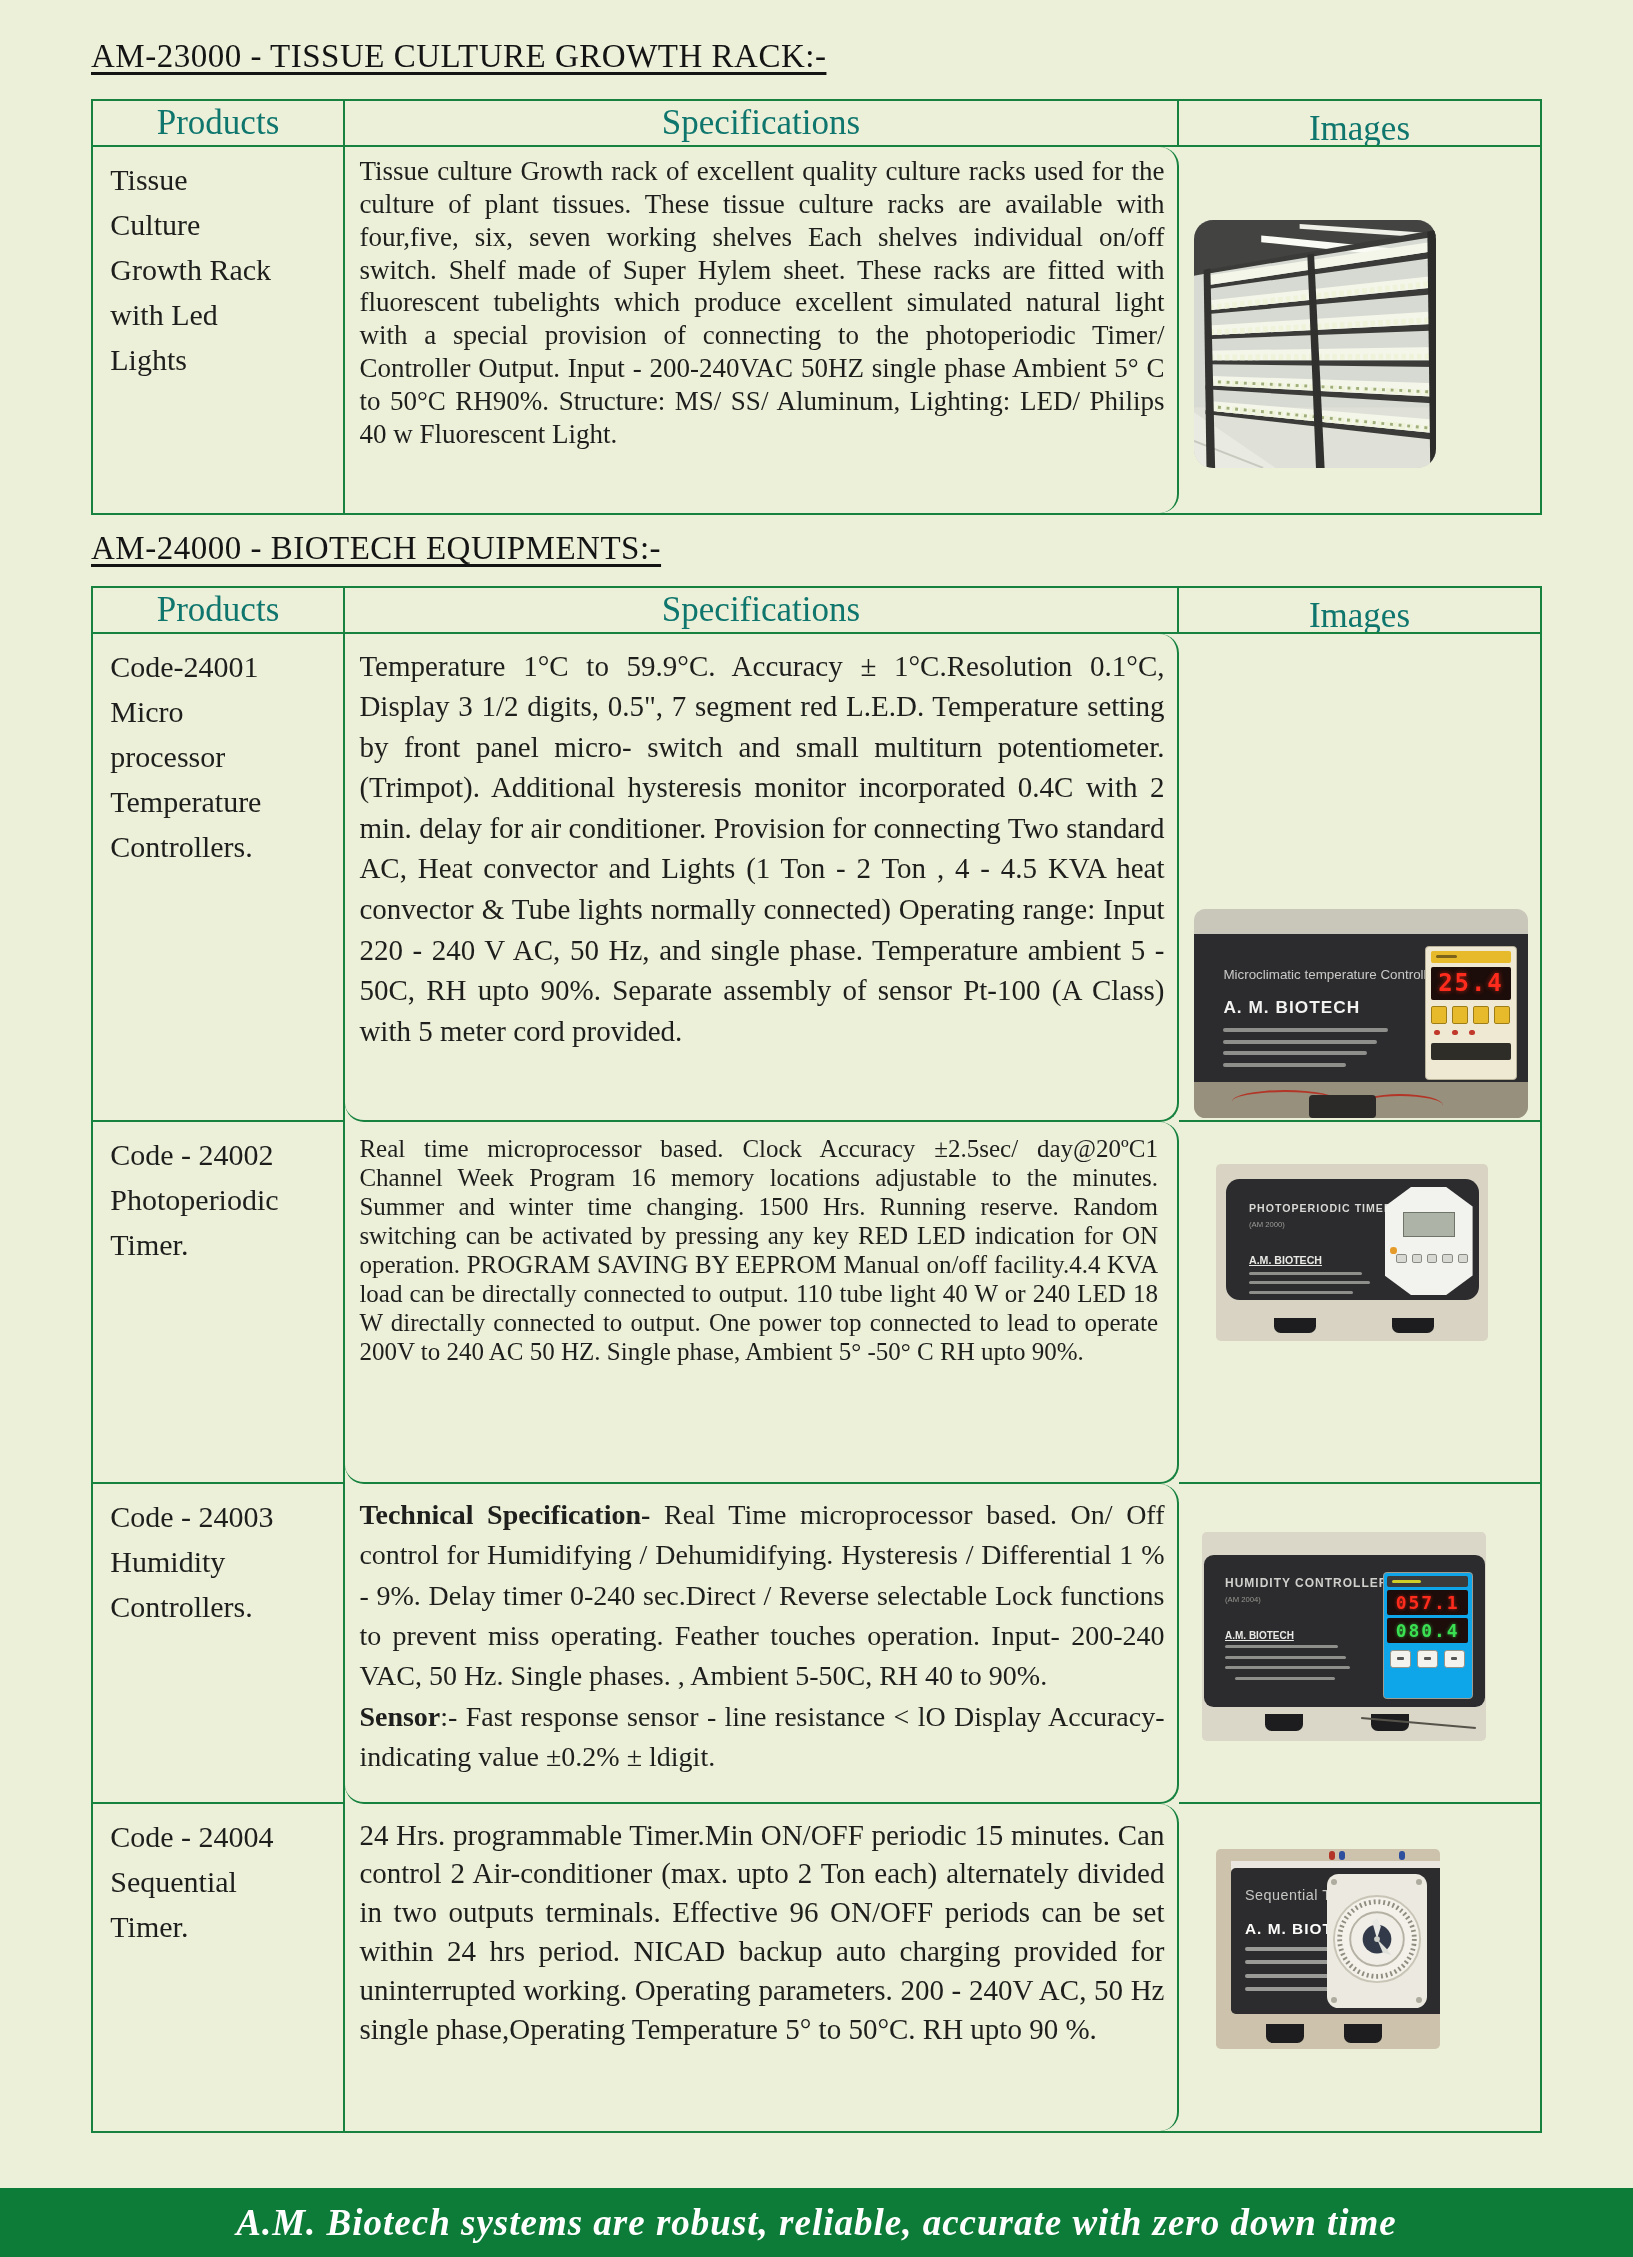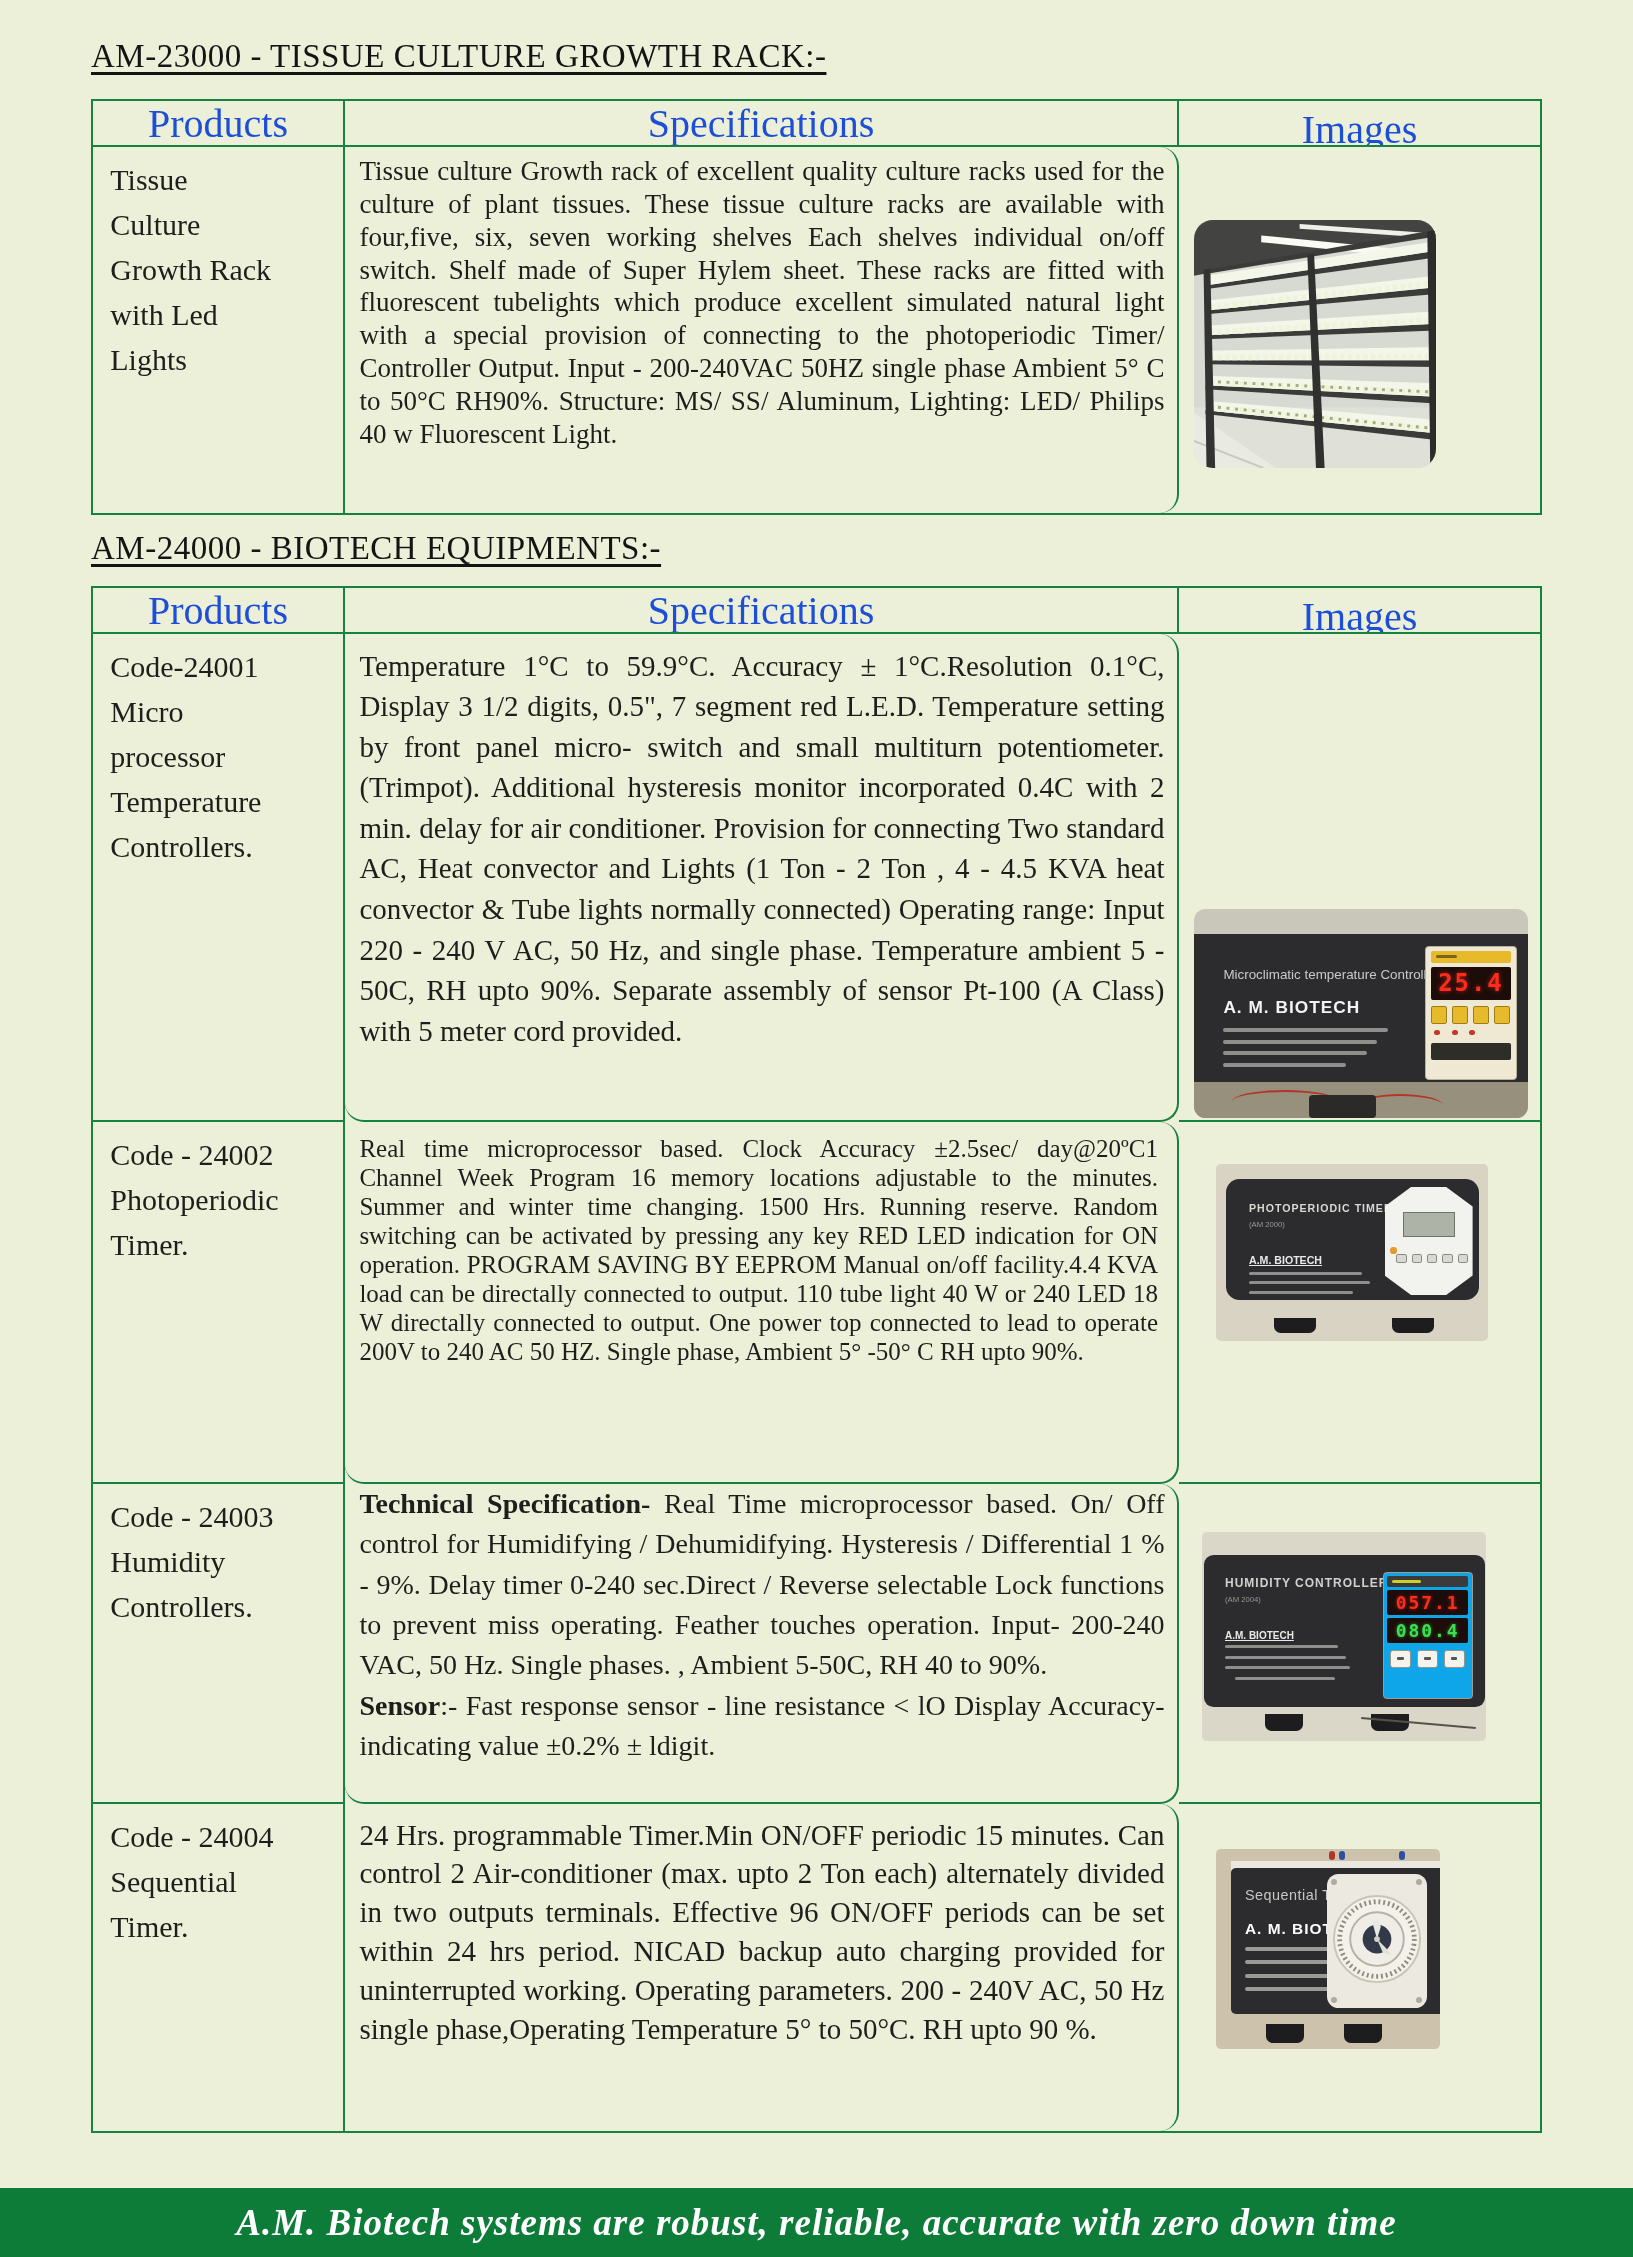"Products" .hd { color: #1d4ed8 -> #0f766e; font-size: 40px -> 35px }
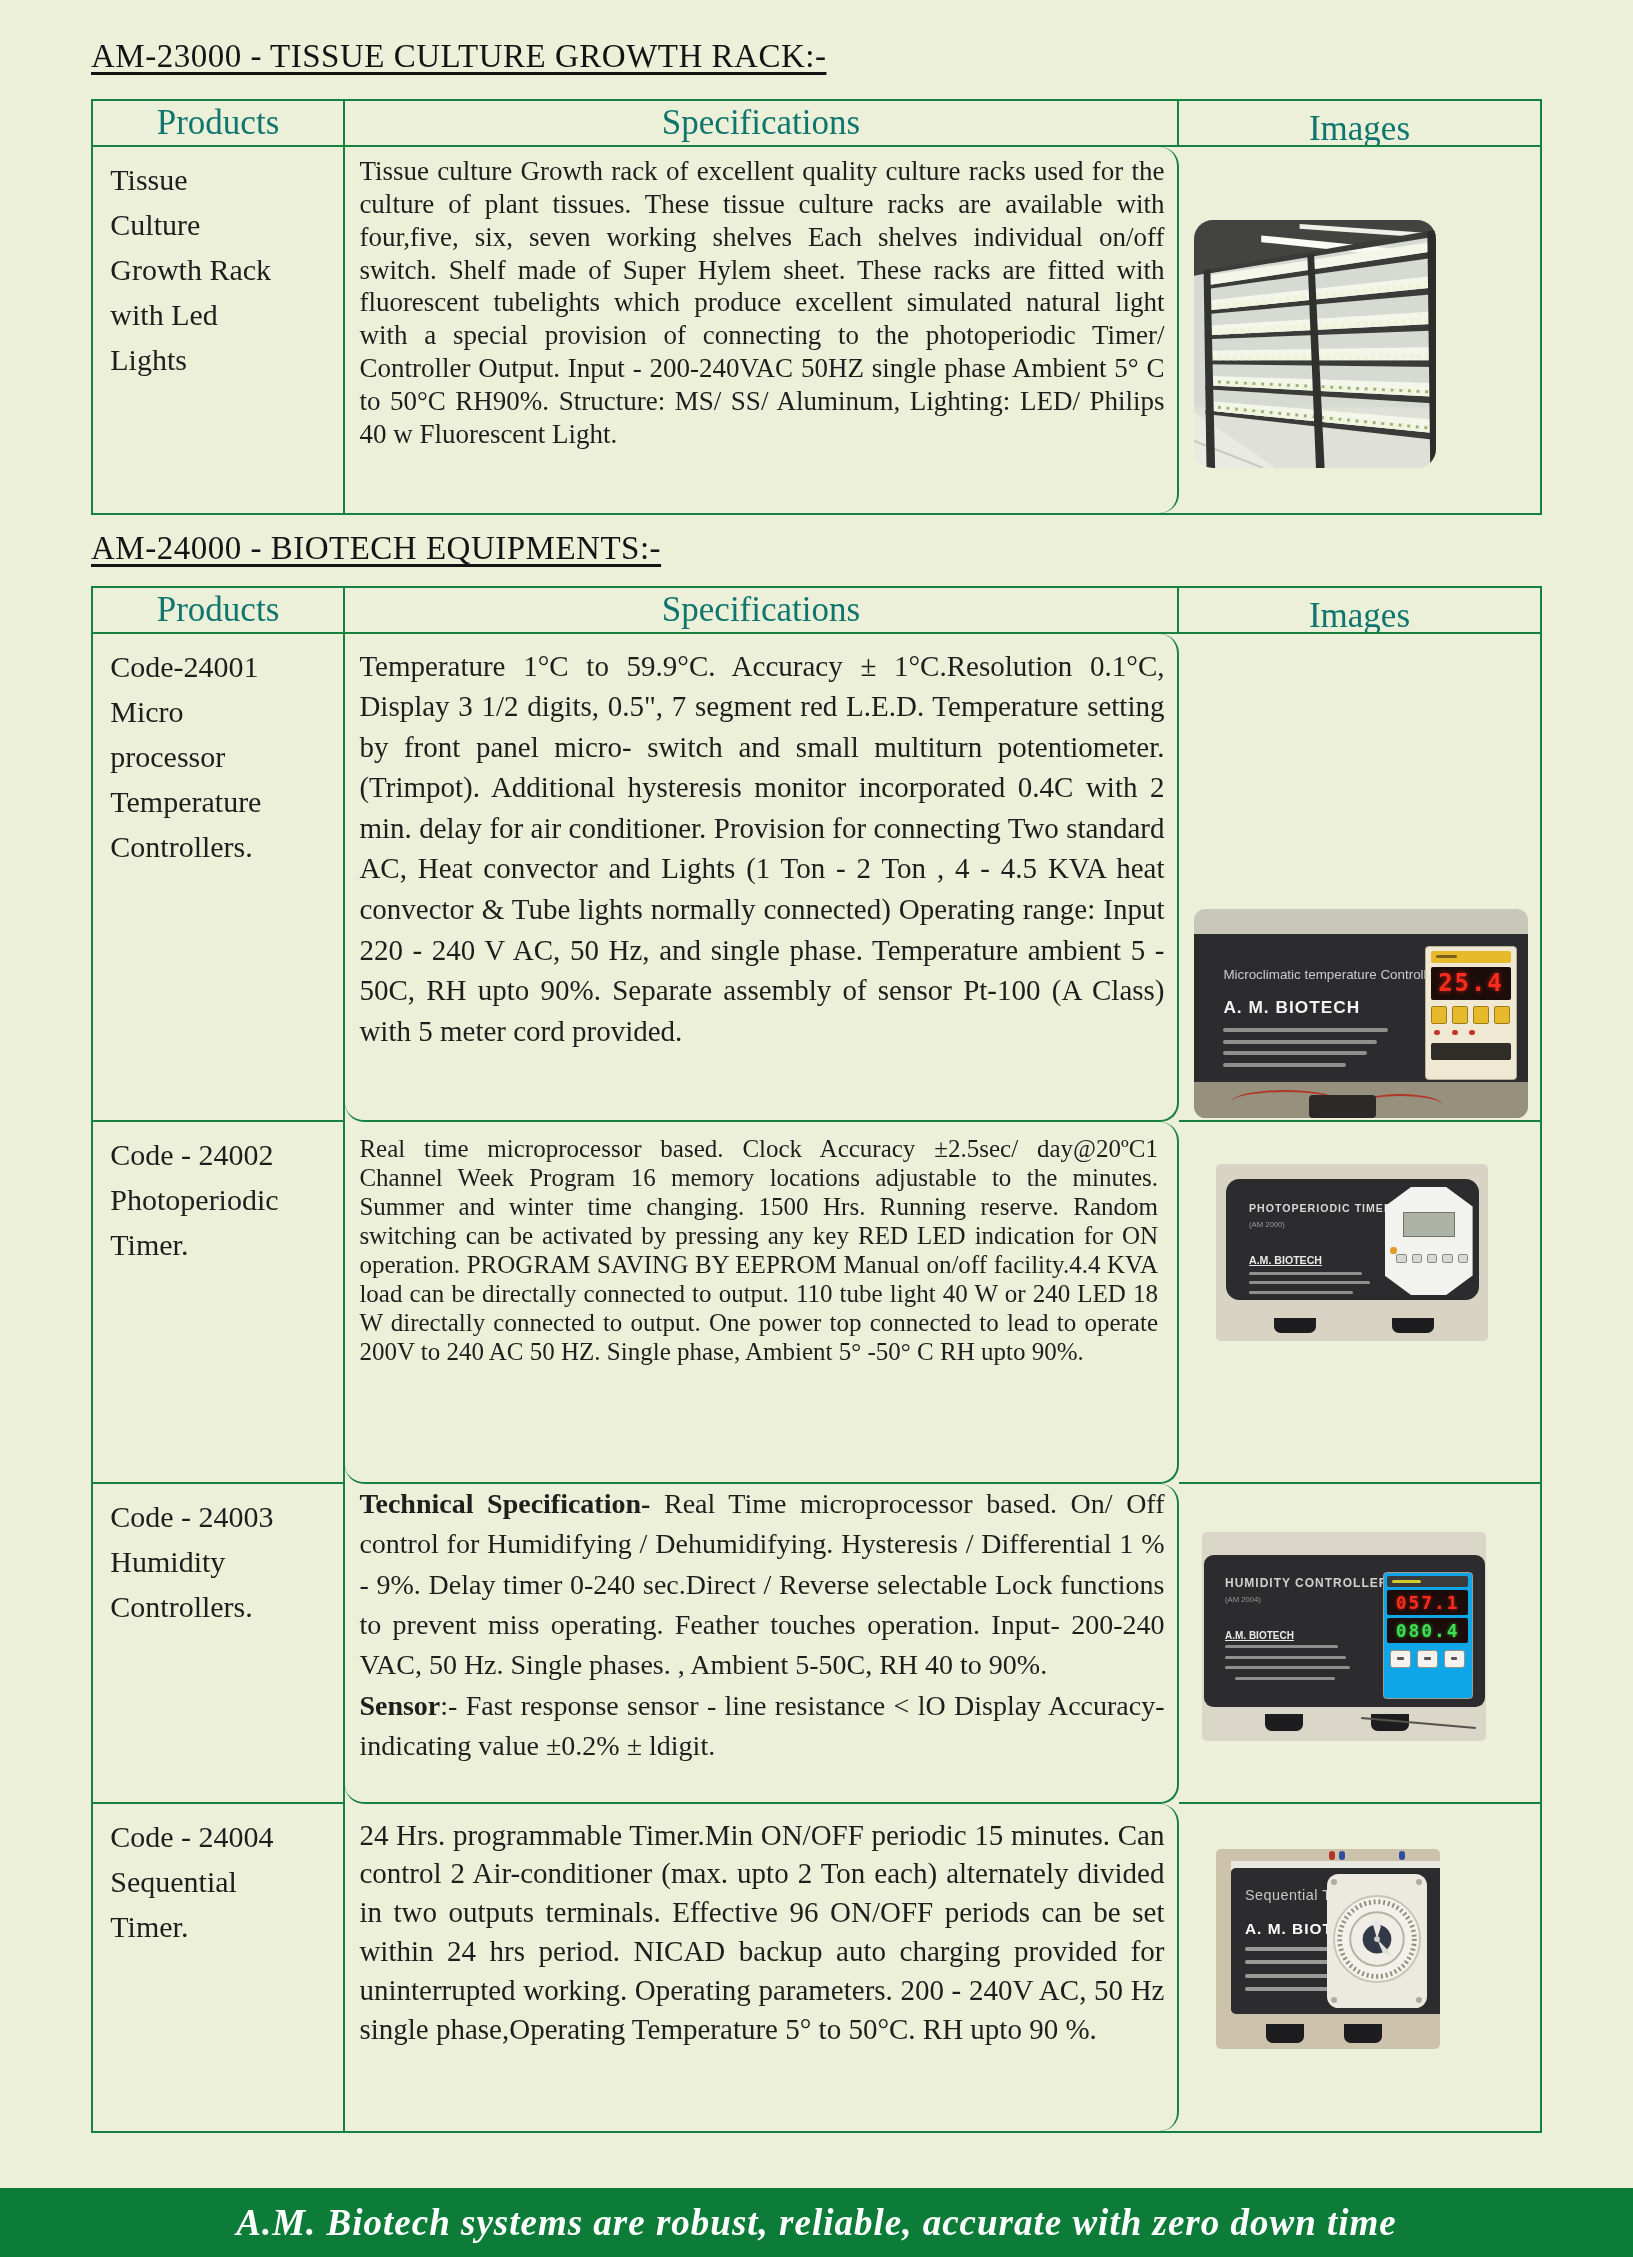"Technical Specification- Real Time" .s24003 { padding-top: 0 -> 11px }
